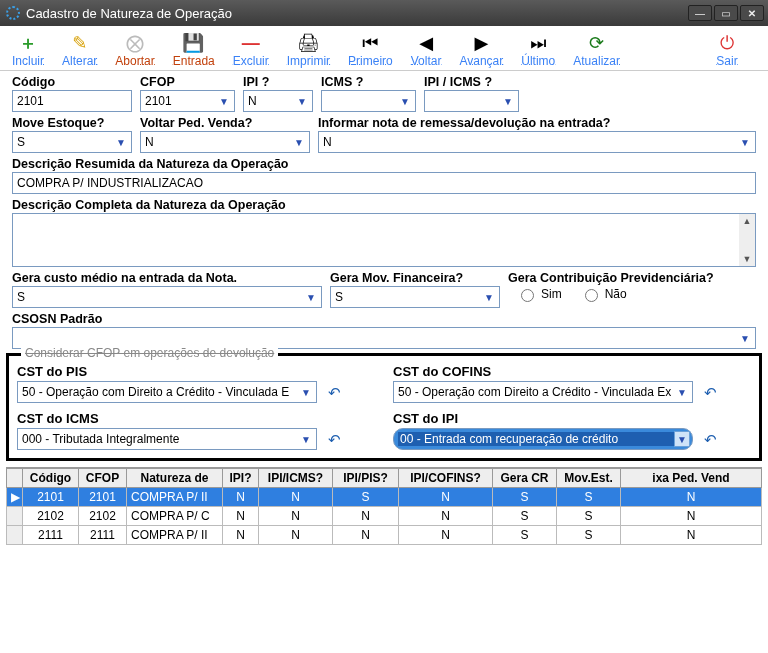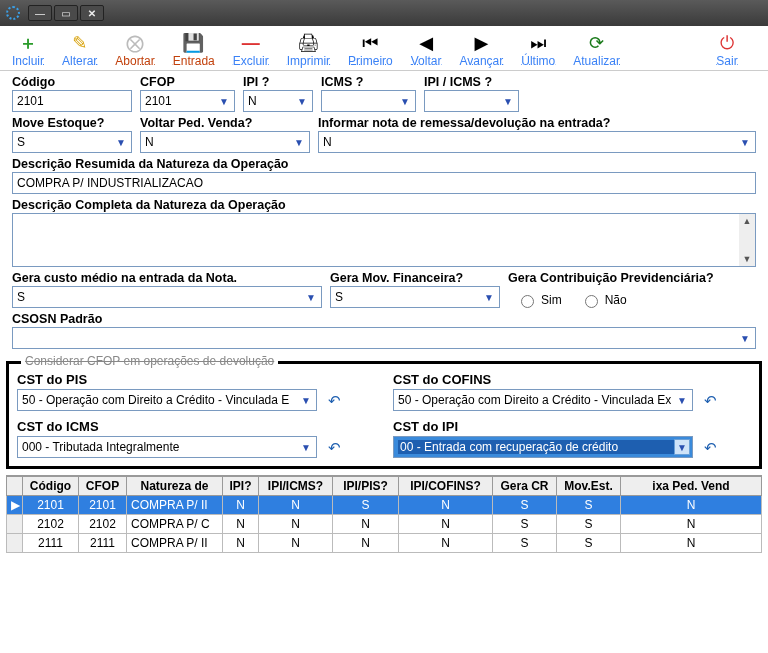"Cadastro de Natureza de Operação" span.title { html: none -> <span>Cadastro de Natureza de Operação</span> }
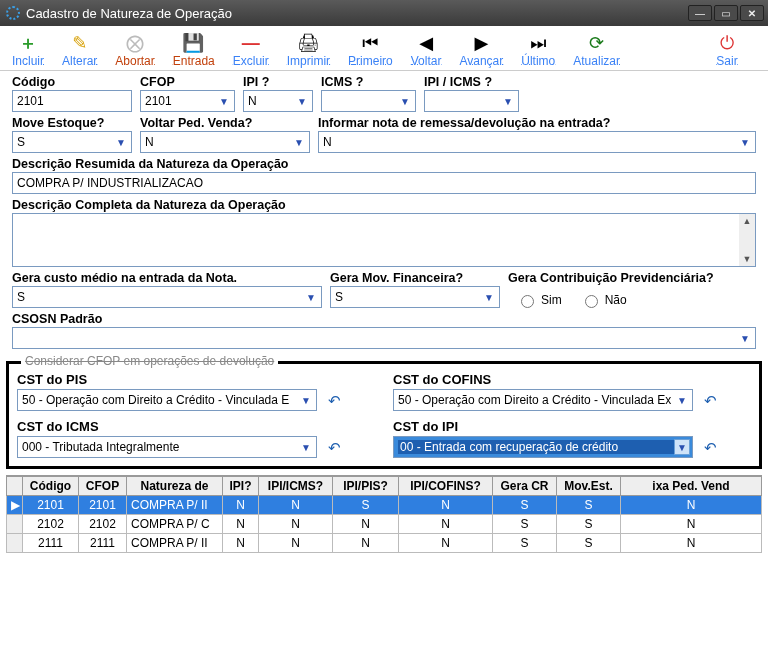"Sim" .radiobox { align-items: flex-end -> flex-start }
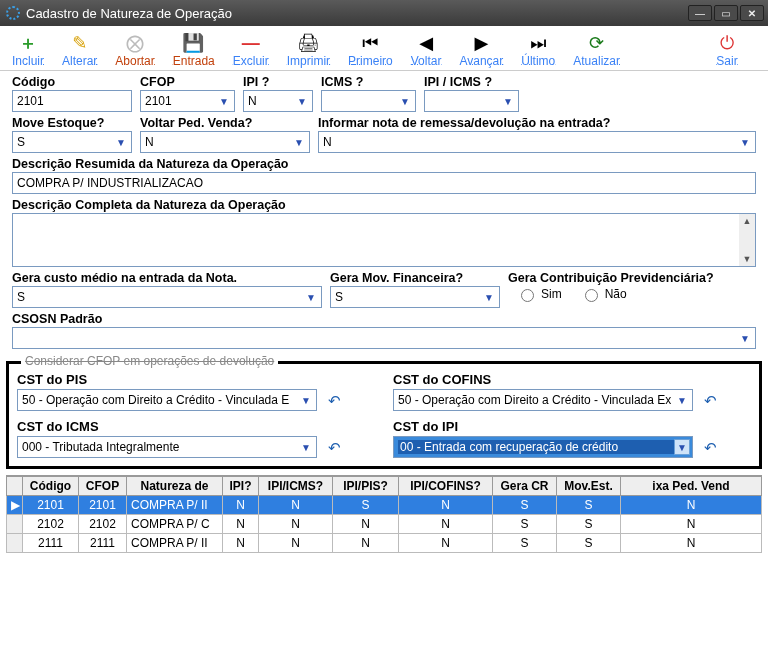"Considerar CFOP em operações de" .block { margin: 12px 6px 6px -> 4px 6px 6px }
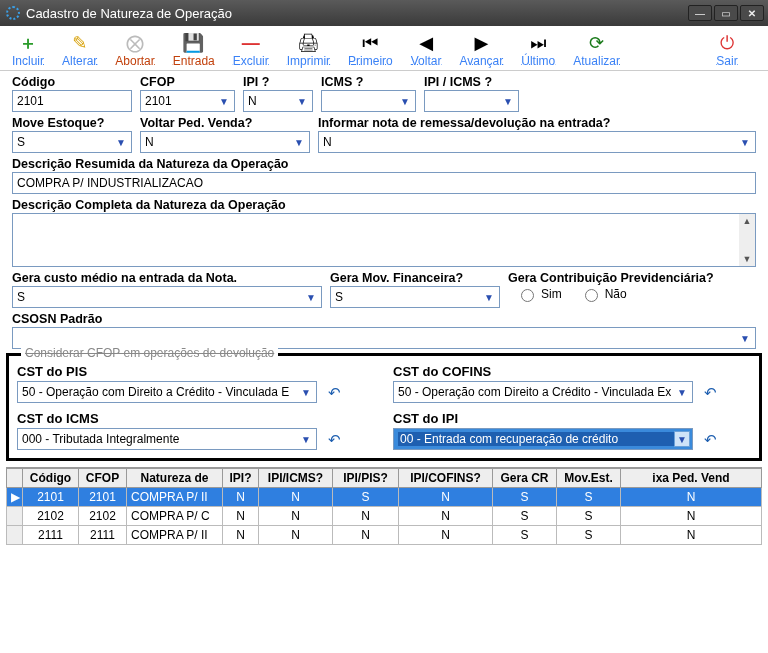"00 - Entrada com recuperação" .block .combo.hl { border-radius: none -> 10px }
